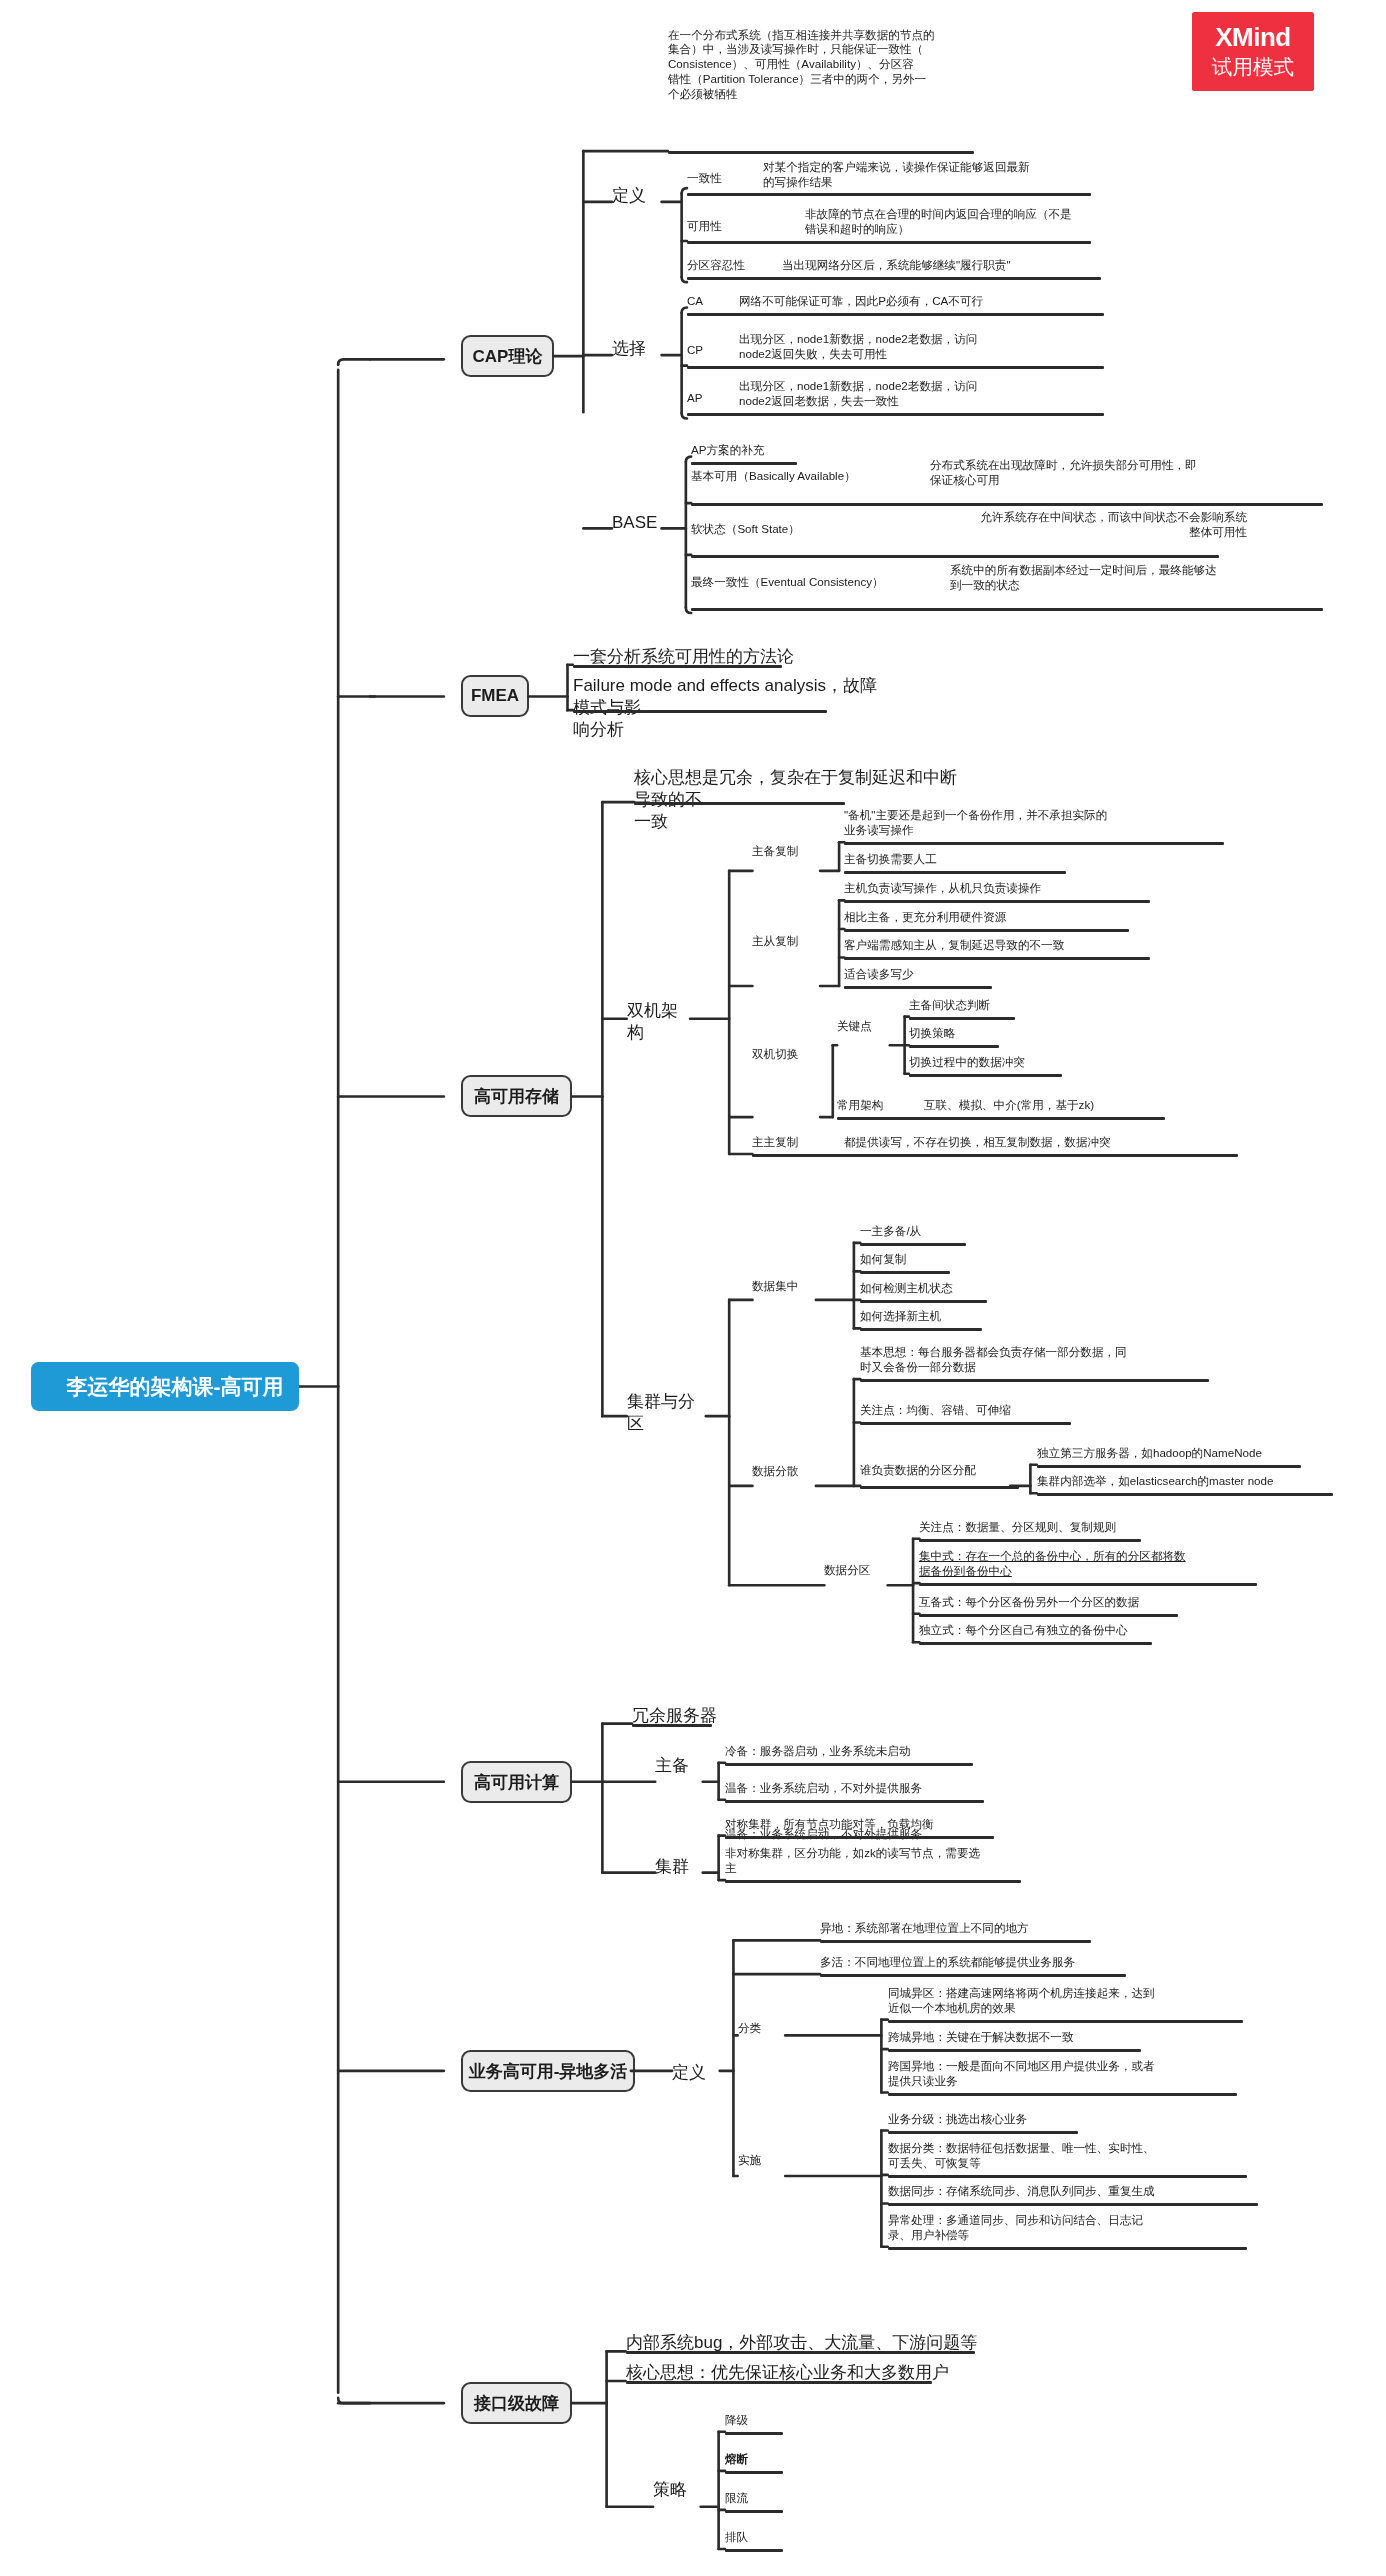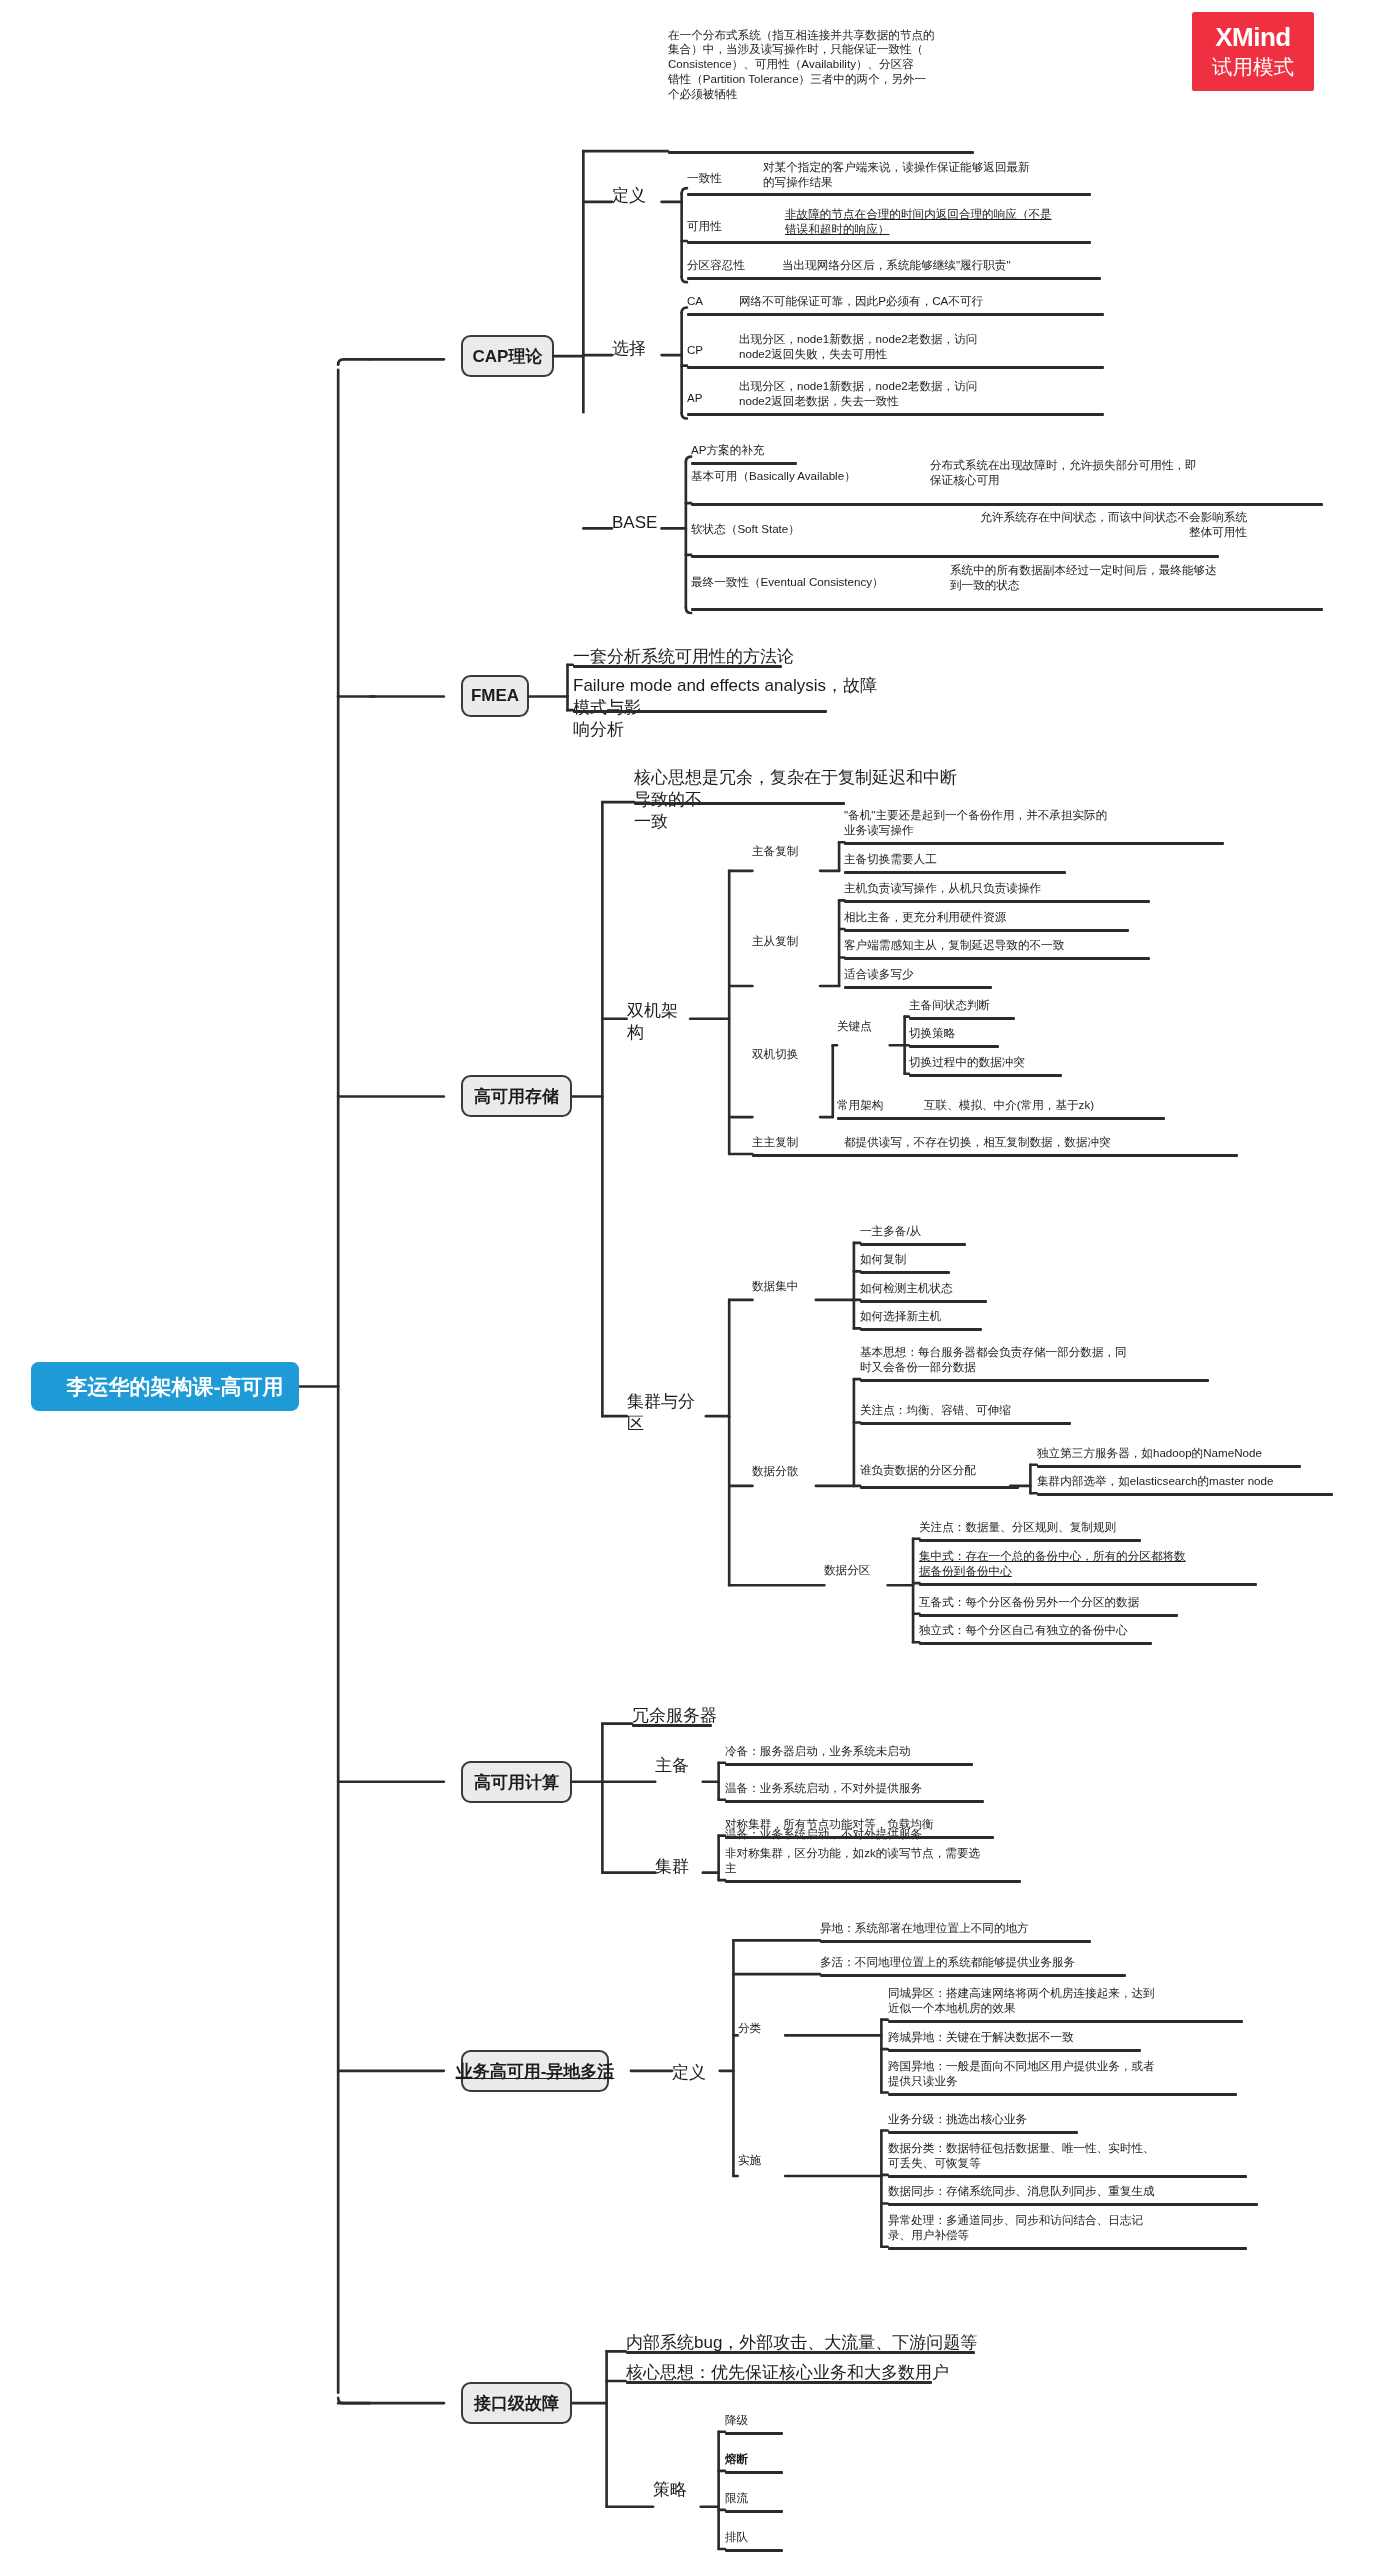"非故障的节点在合理的时间内返回合理的响应（不是" div.node { left: 785px -> 805px; text-decoration: underline -> none }
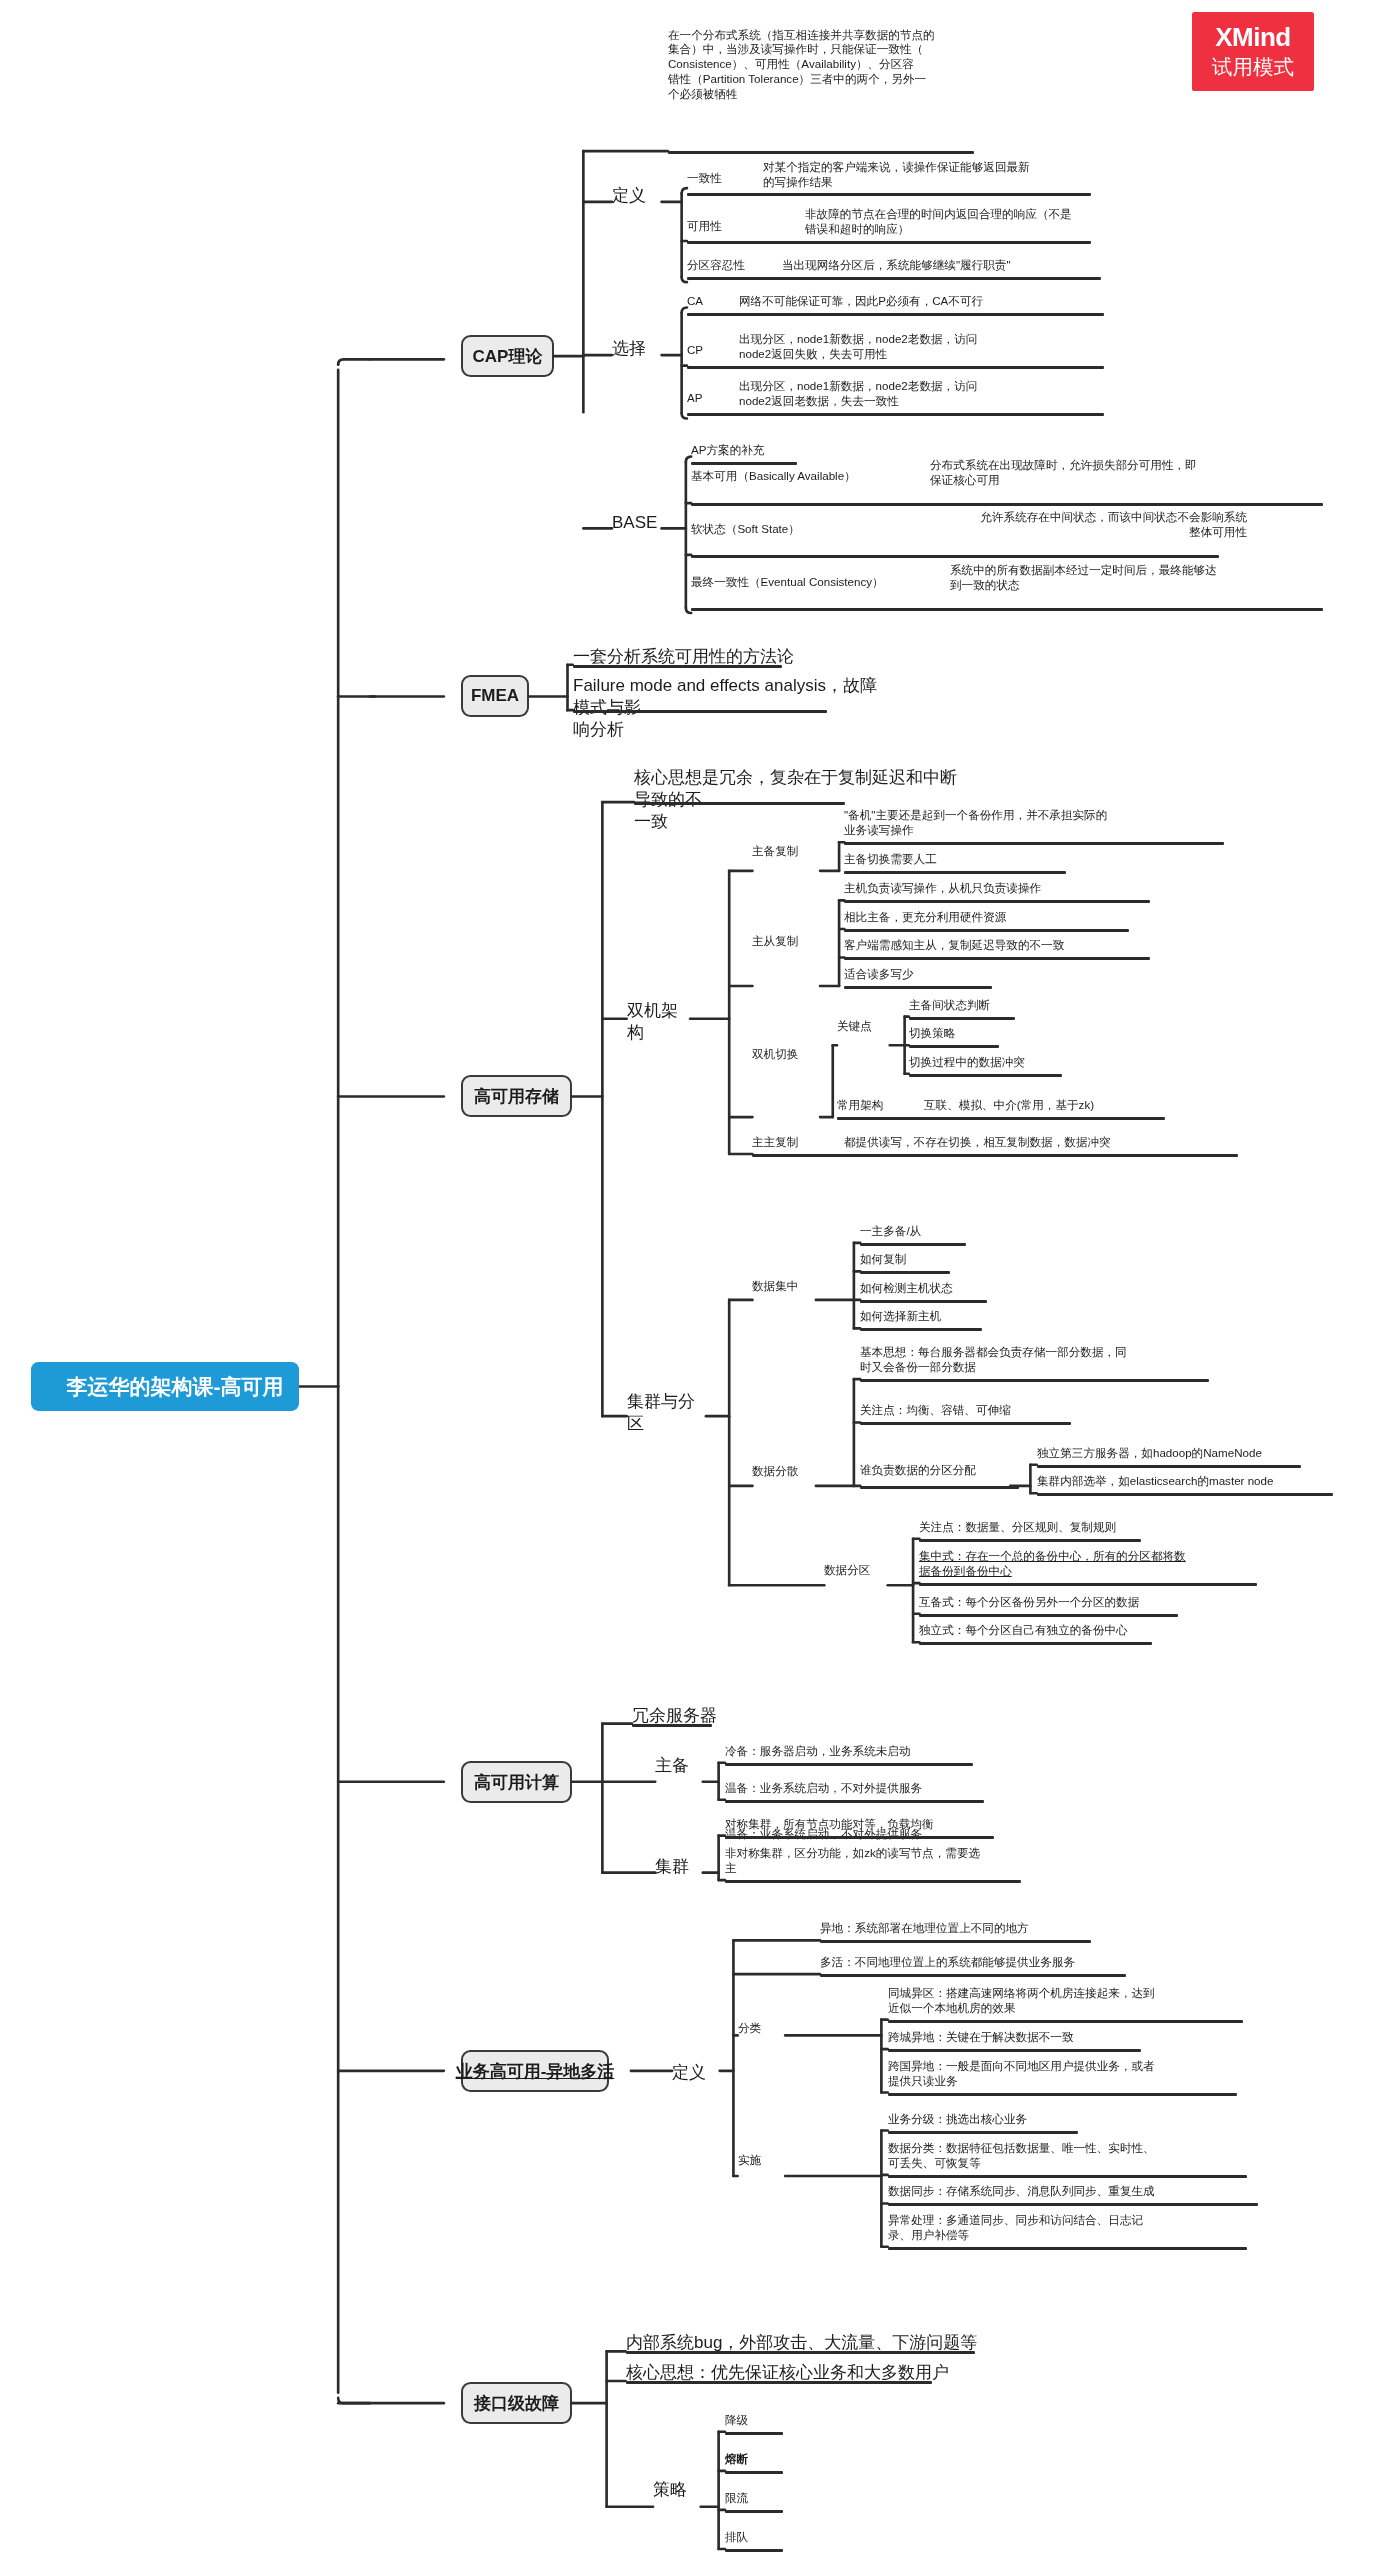"业务高可用-异地多活" div.main-node { text-decoration: underline -> none; width: 148px -> 174px }
